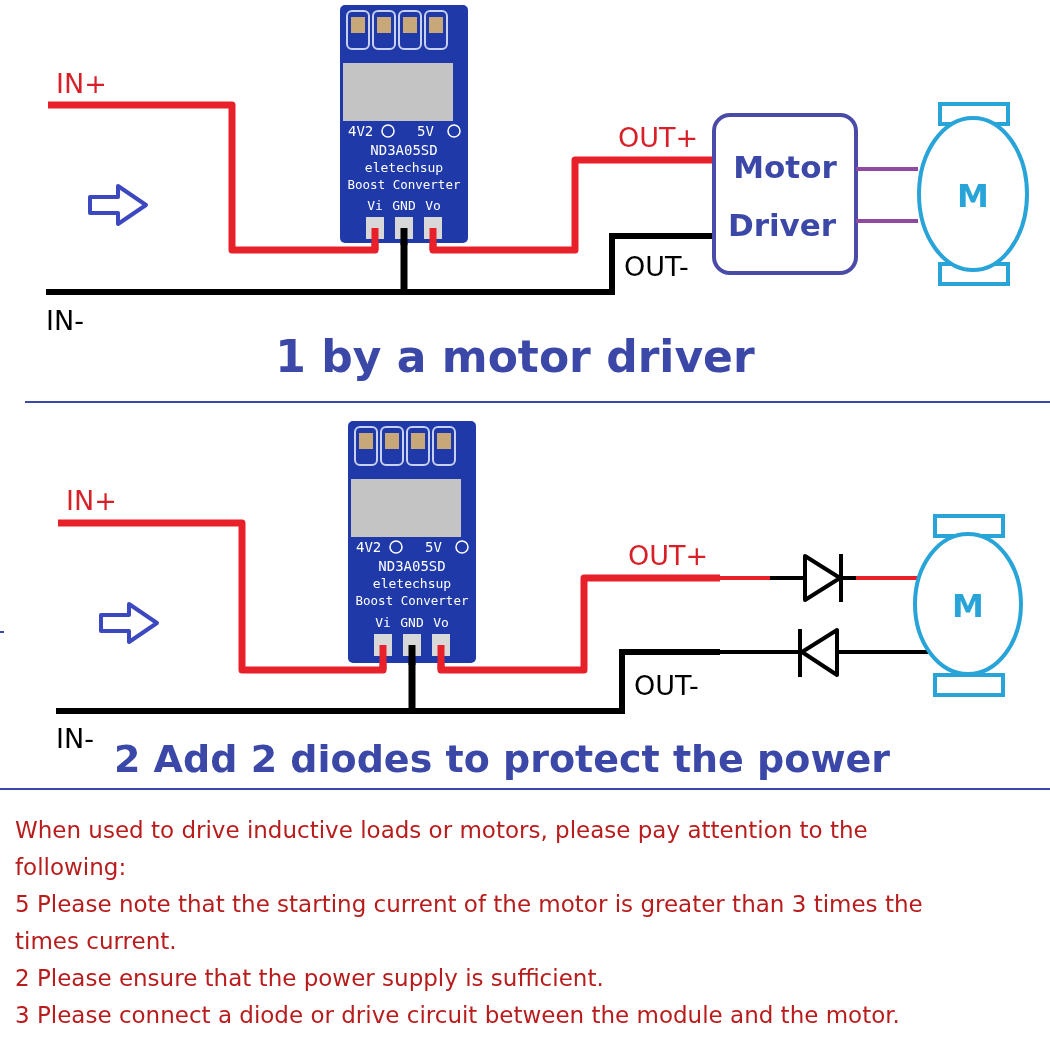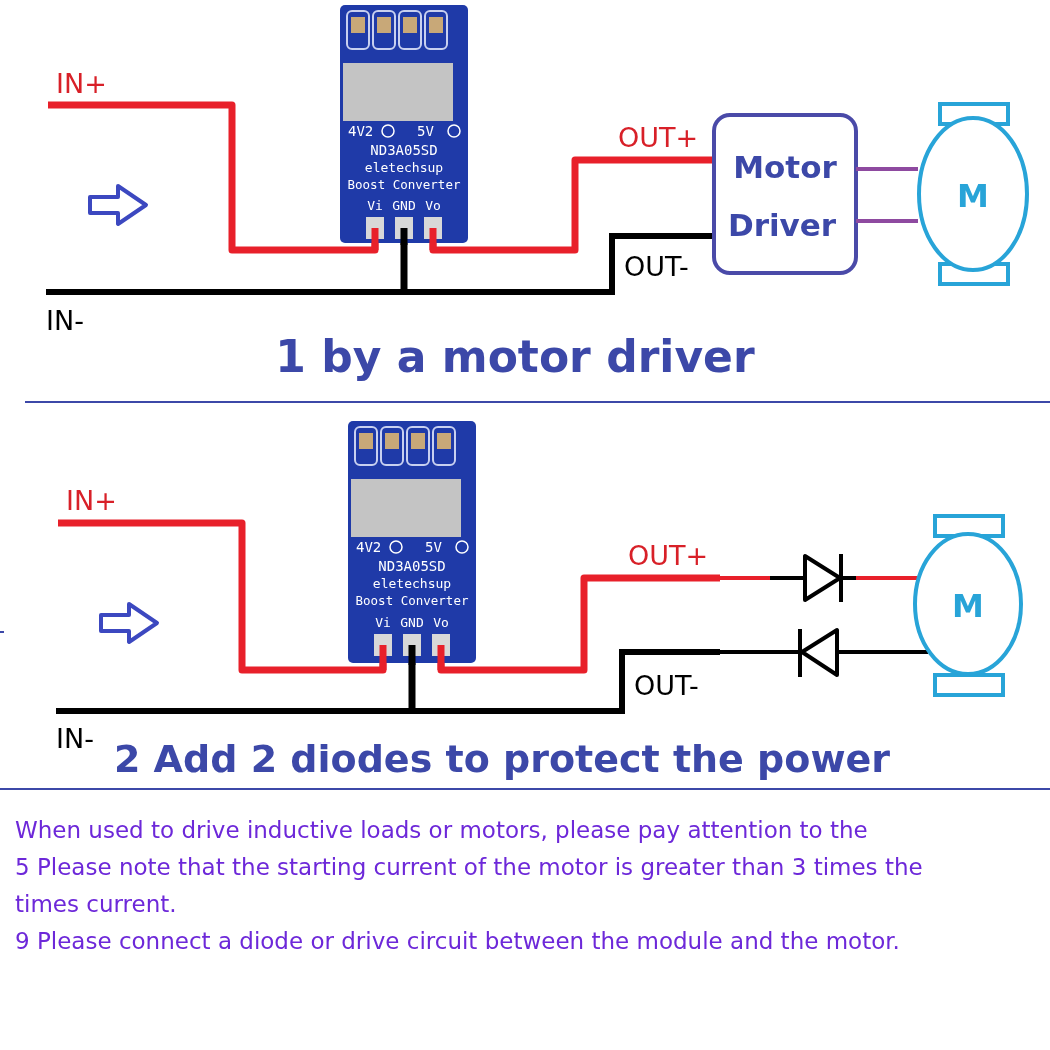"When used to drive inductive" .notes { color: #6d28d9 -> #b91c1c }
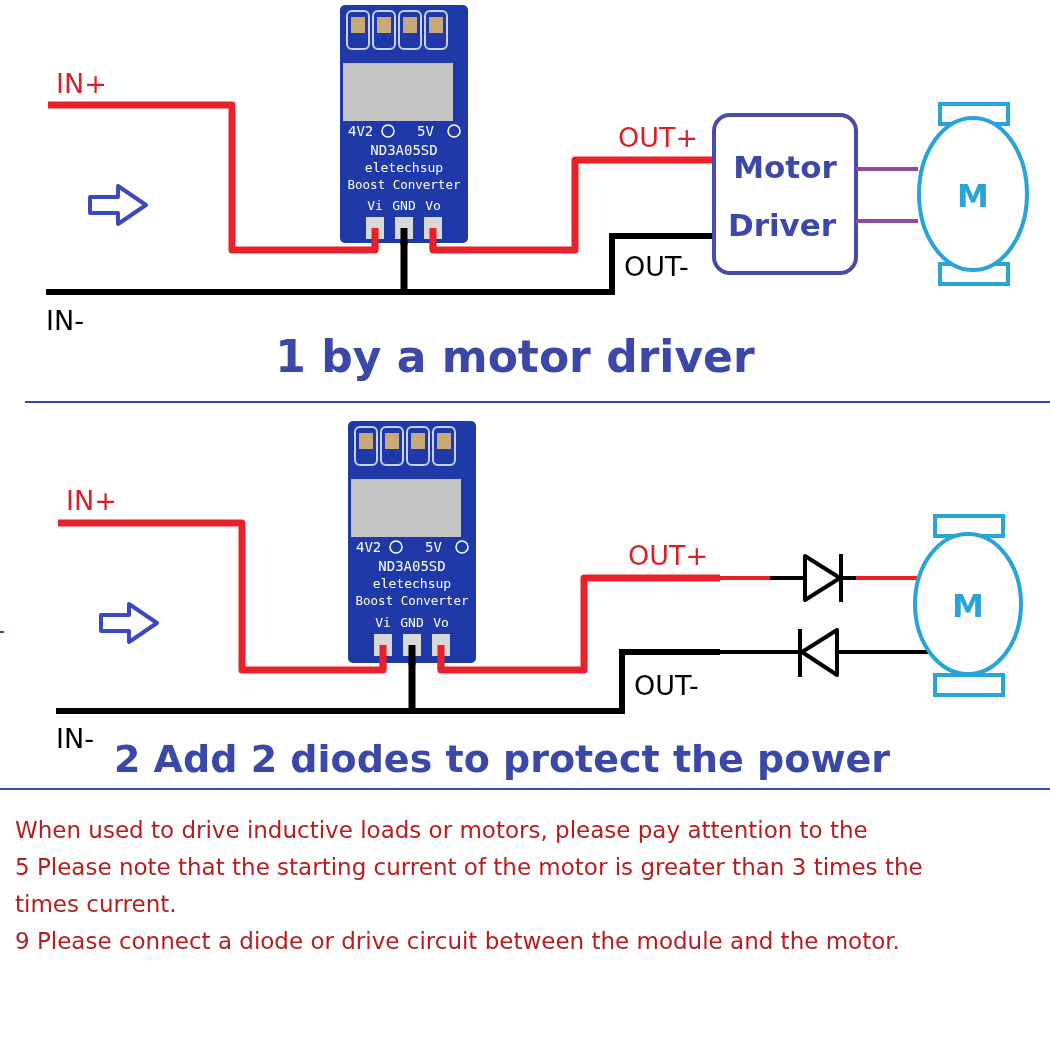"following:" div { html: none -> <div>following:</div> }
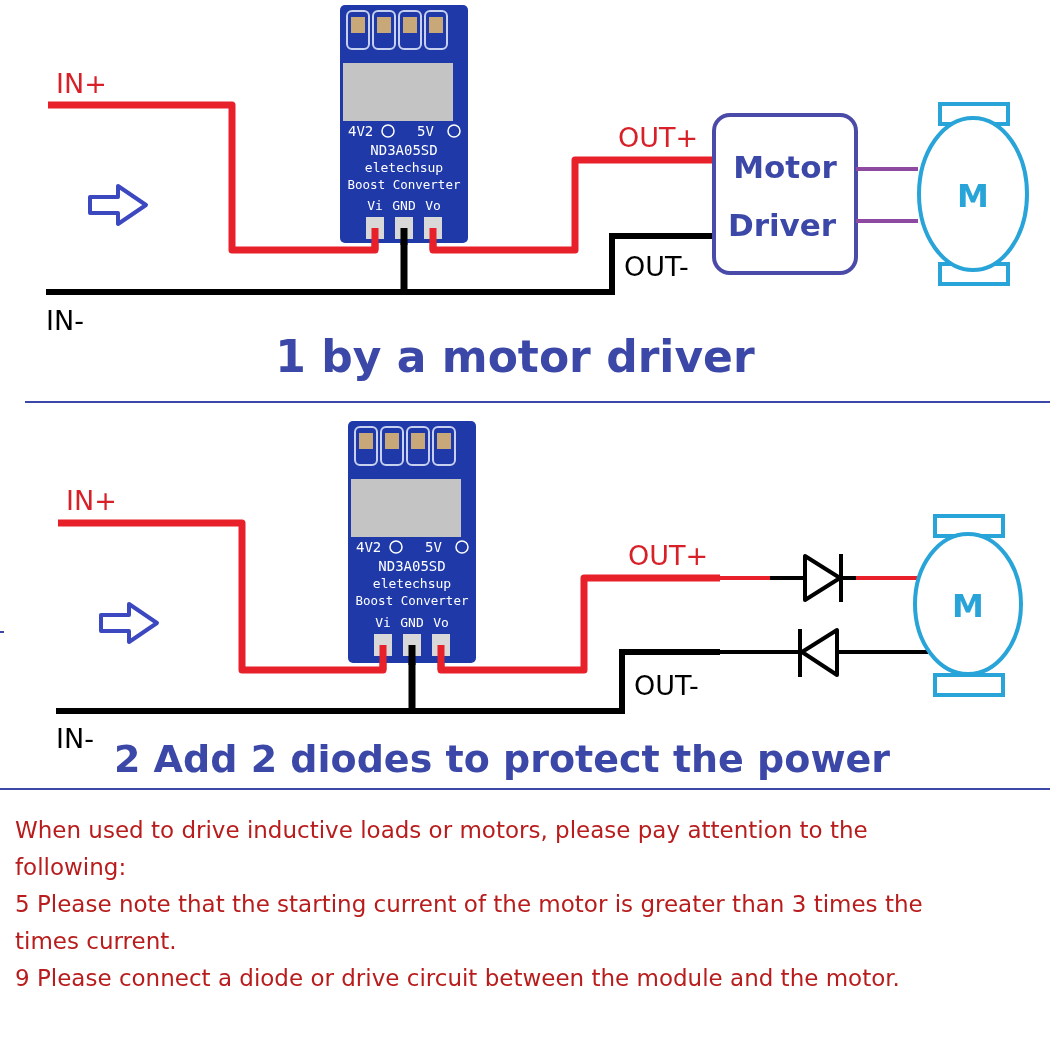"2 Please ensure that the" div { html: none -> <div>2 Please ensure that the power supply is sufficient.</div> }
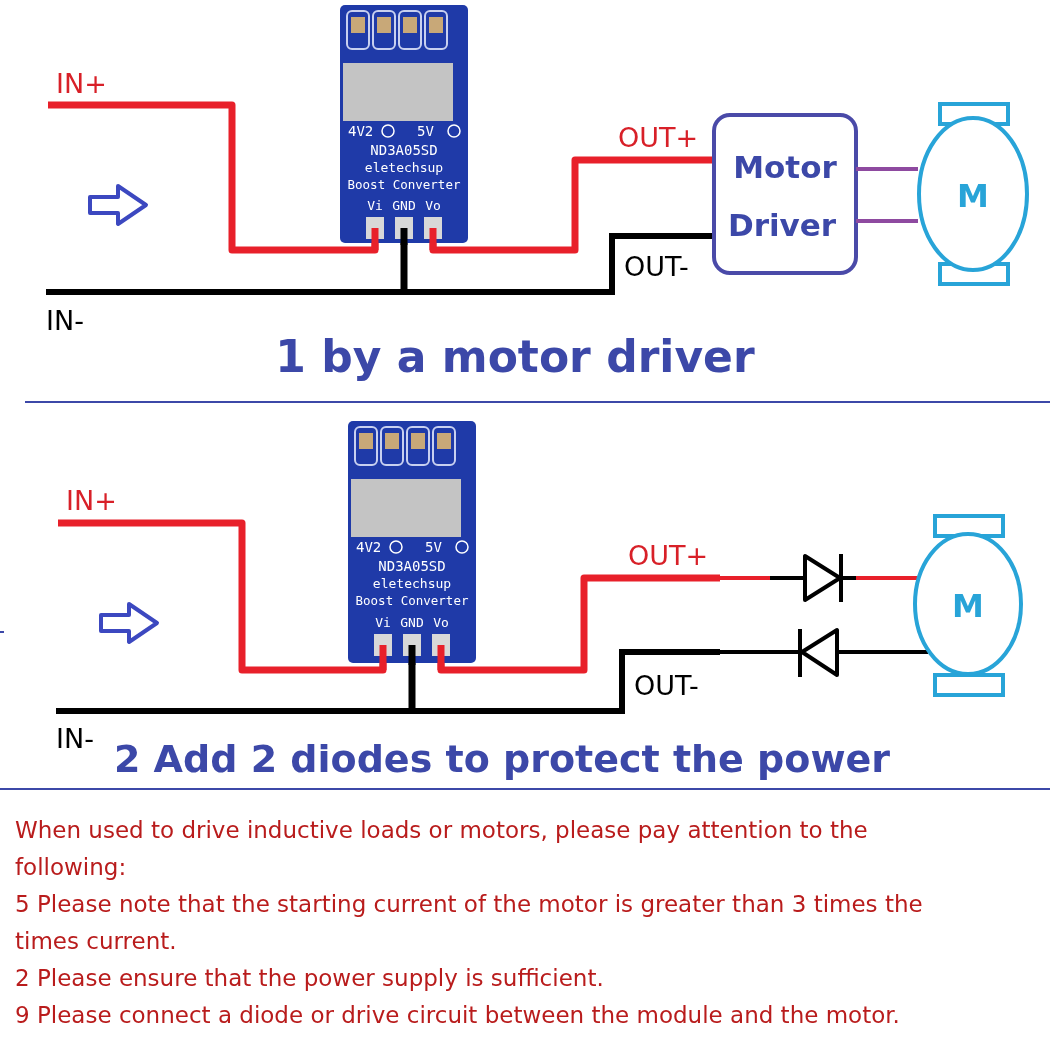"9 Please connect a diode" div { text: 9 -> 3 }
